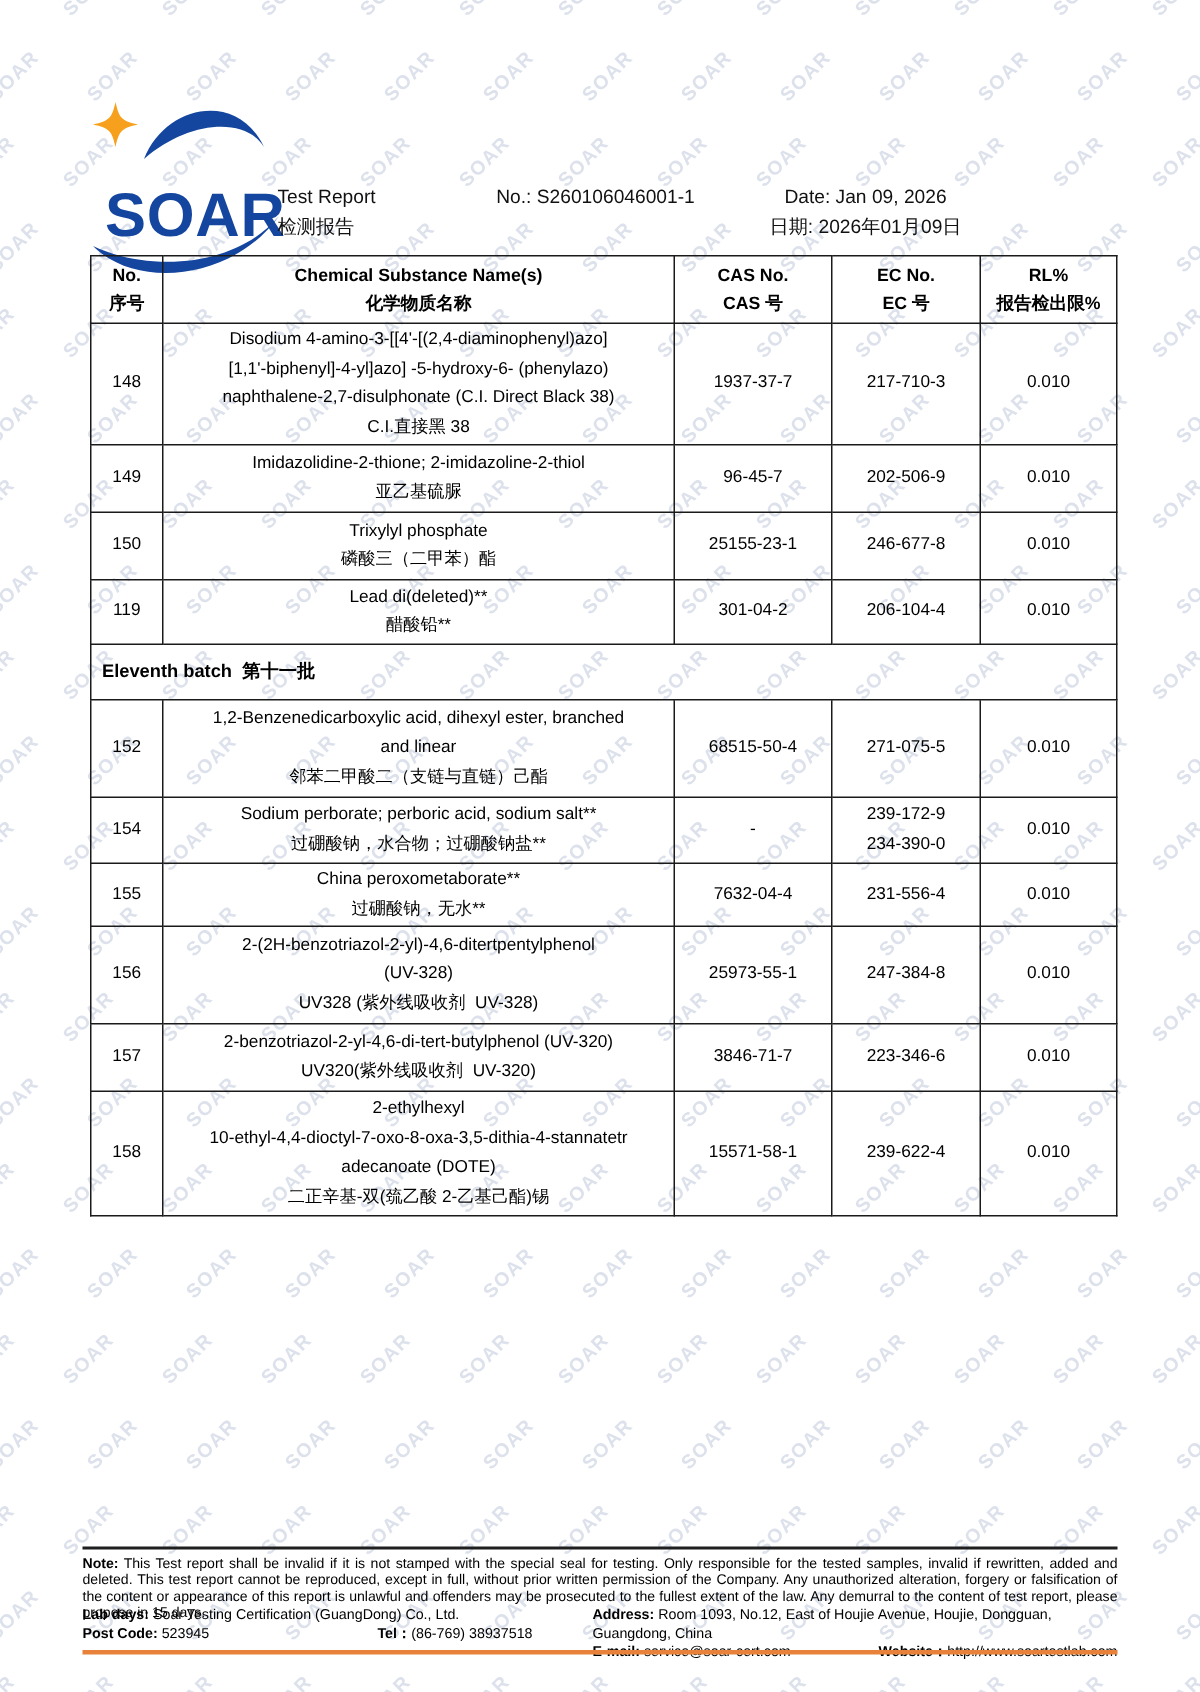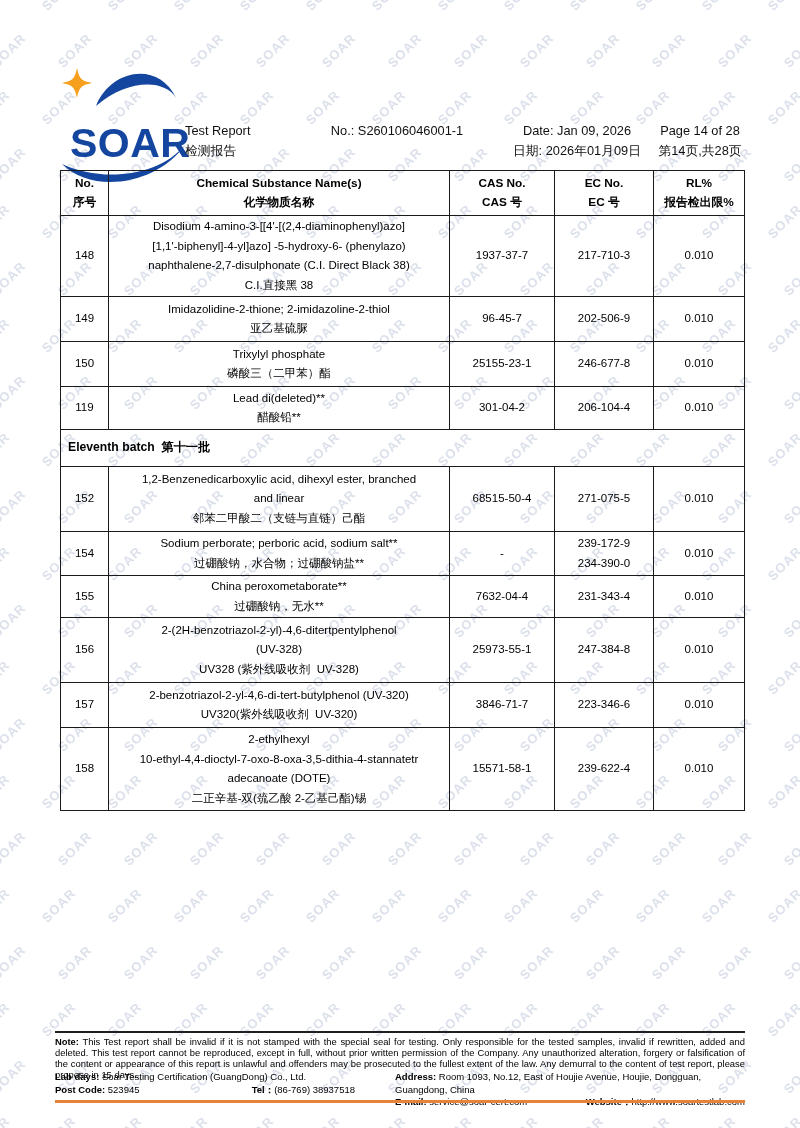"Page 14 of 28" div.hdr-col { html: <div> <div>Page 14 of 28</div> <div>第14页,共28页</div> </div> -> none }
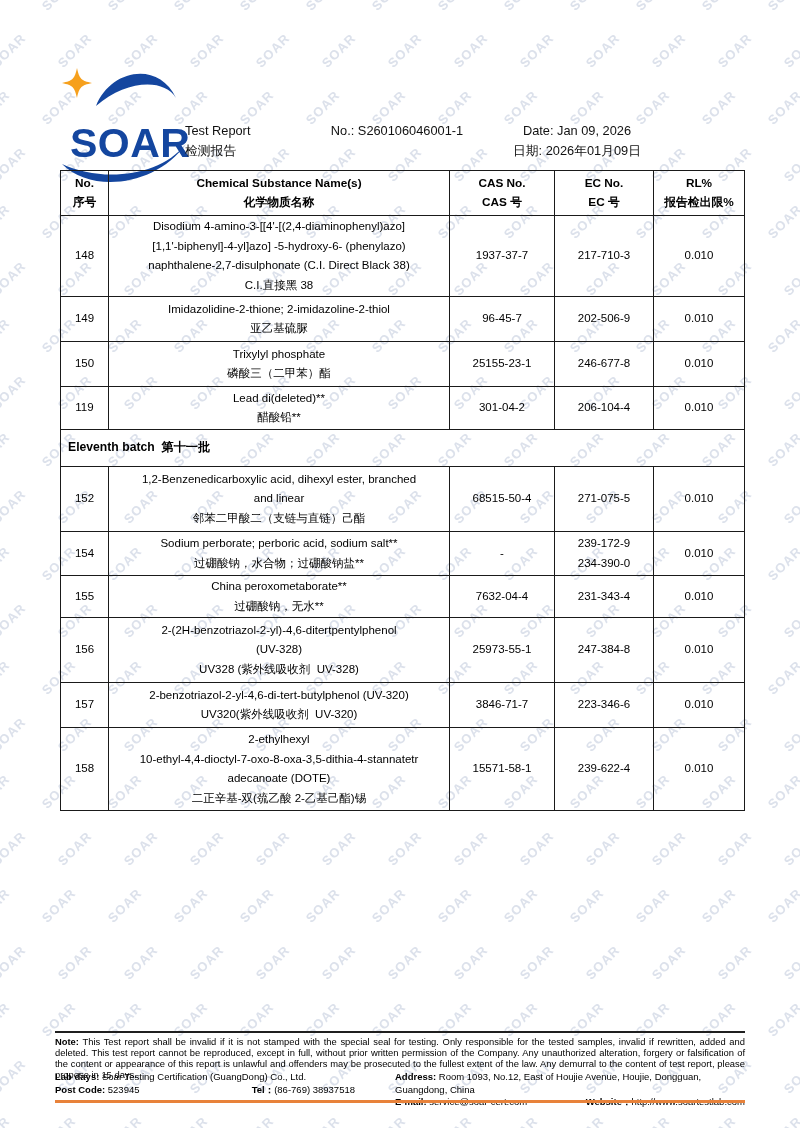"231-343-4" td { text: 231-343-4 -> 231-556-4 }
